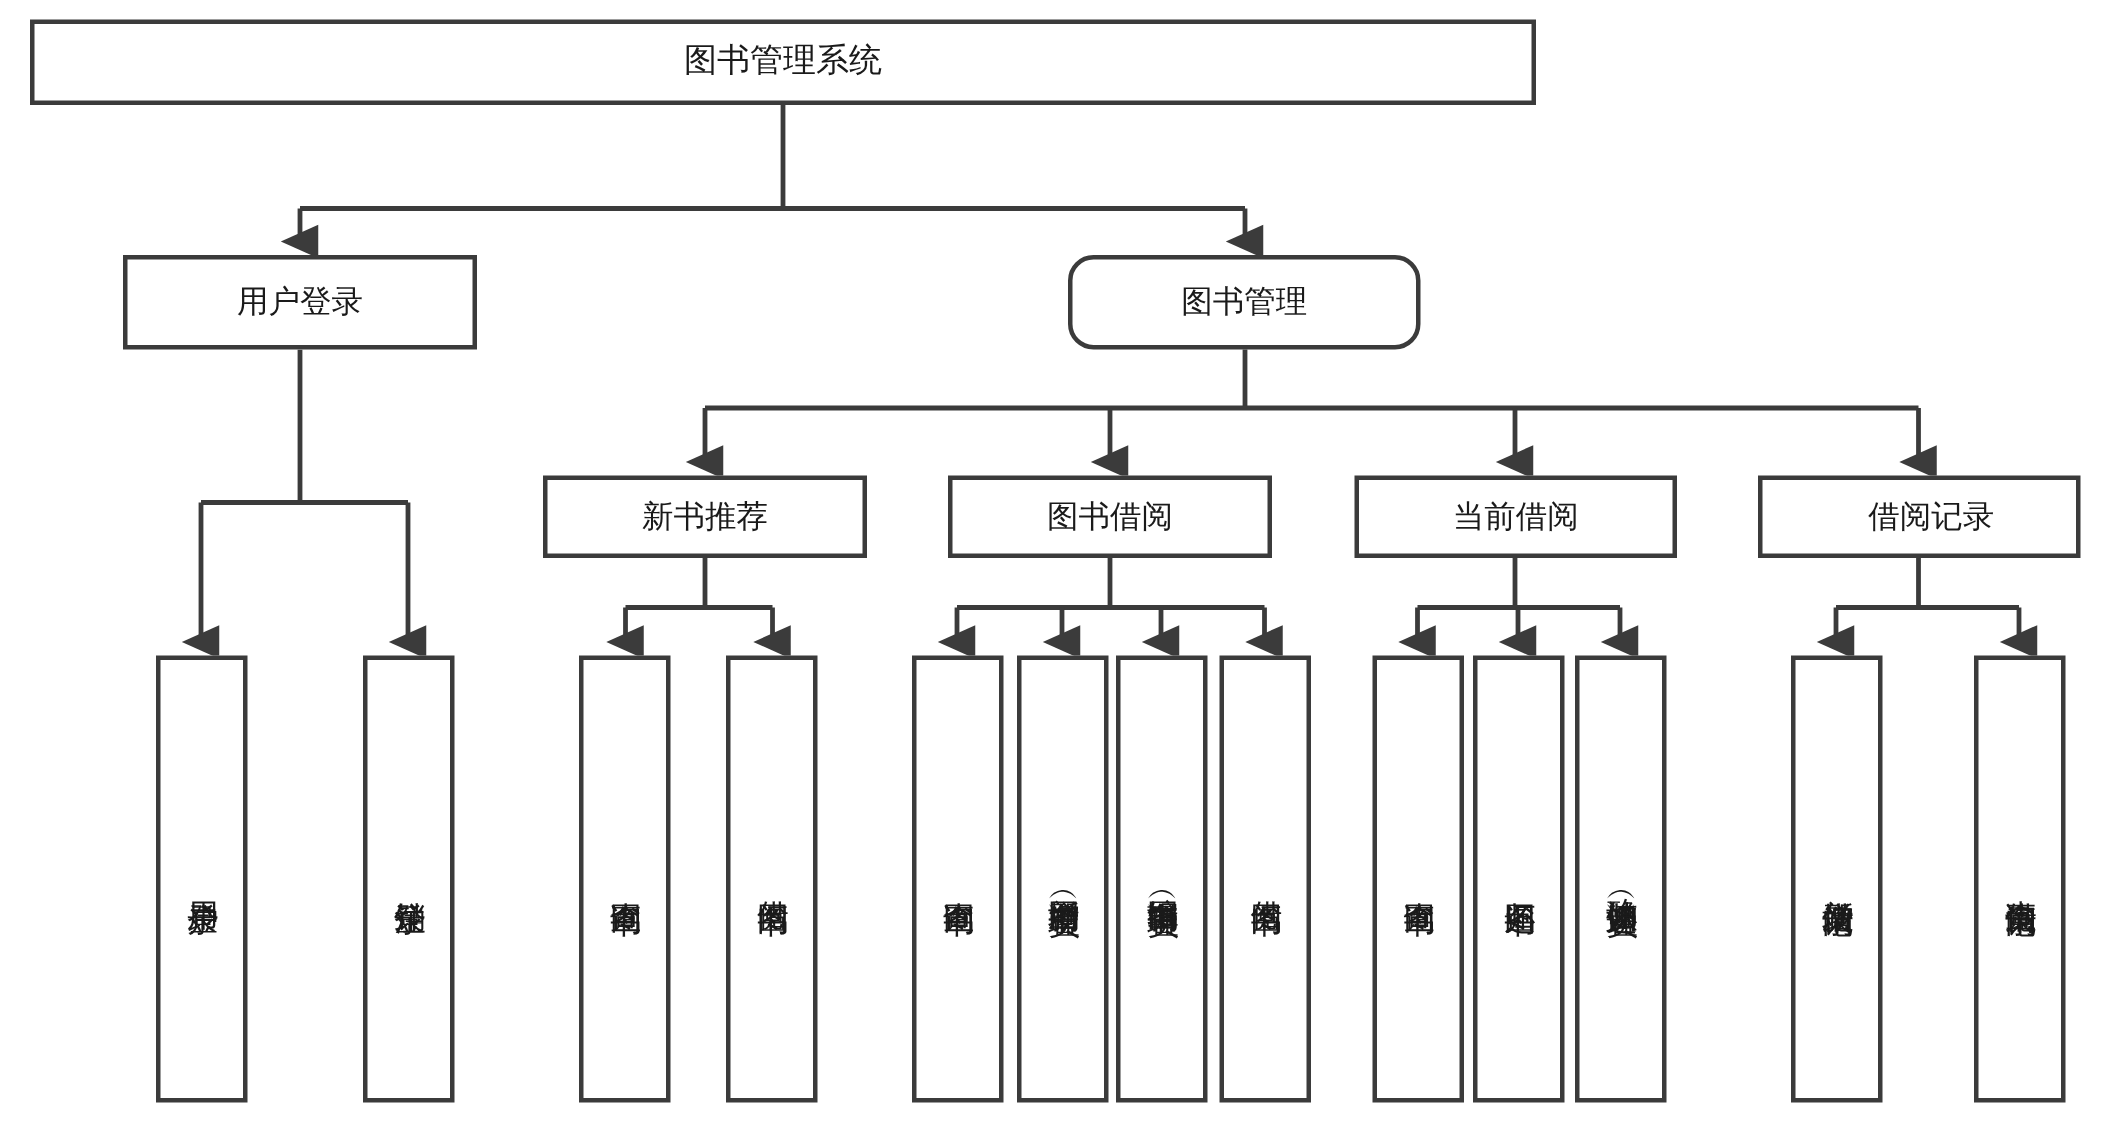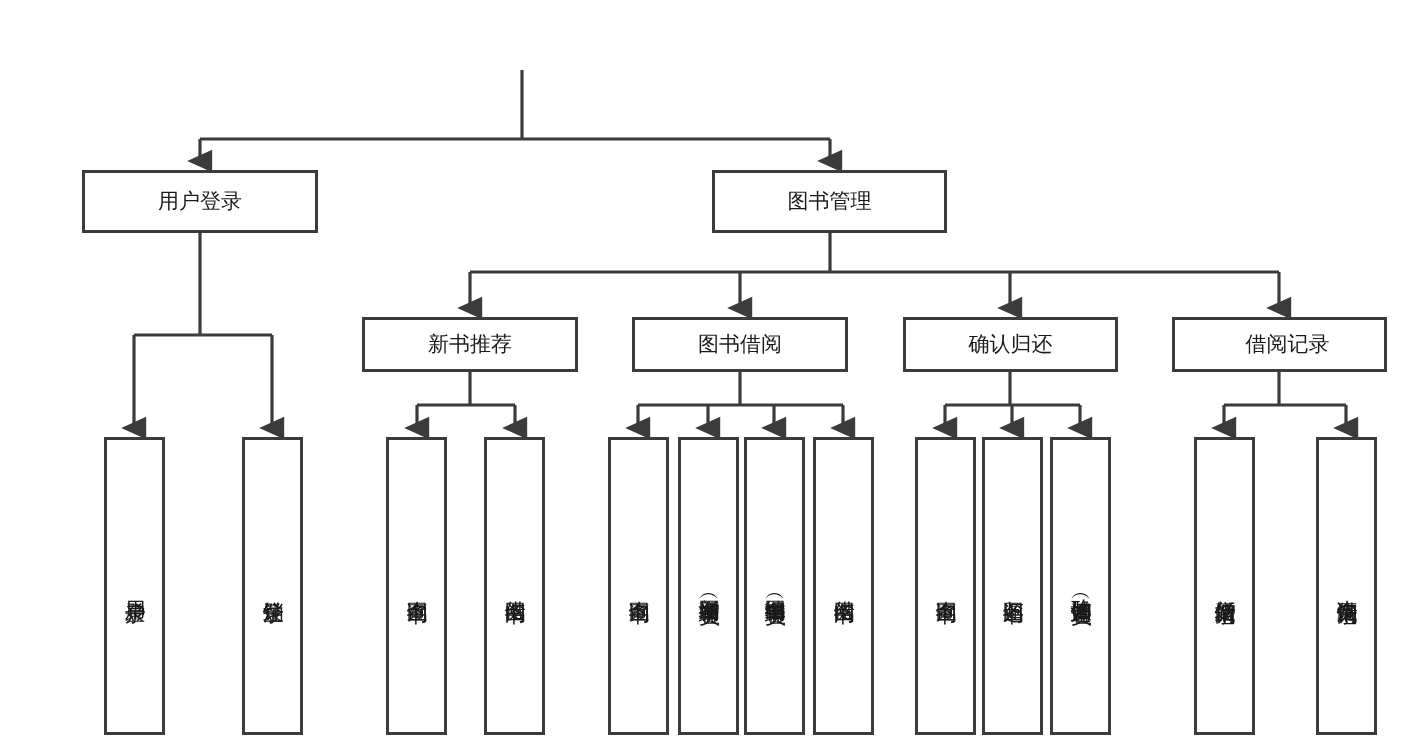"图书管理系统" div.node { html: none -> <div> <span>图书管理系统</span> </div> }
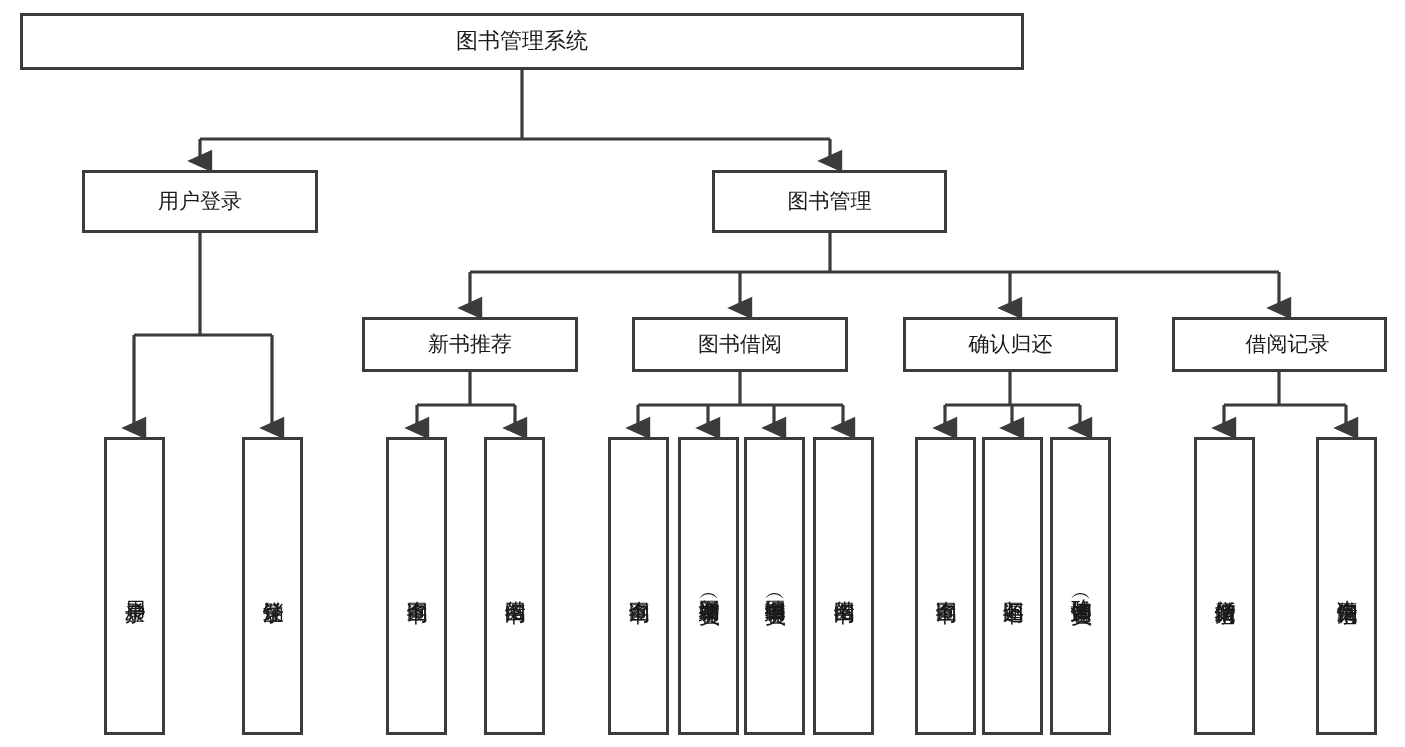"图书管理" div.node { border-radius: none -> 17px }
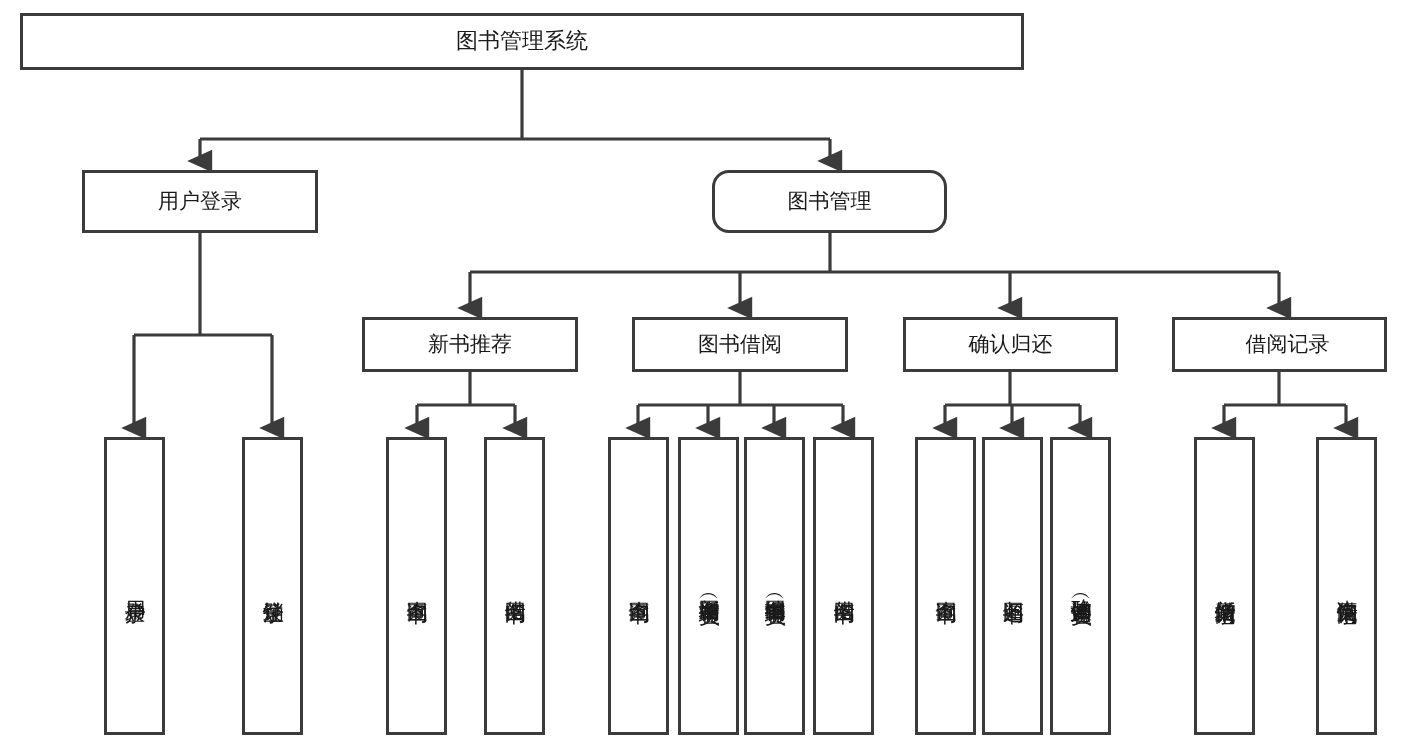"确认归还" span.node-label { text: 确认归还 -> 当前借阅 }
